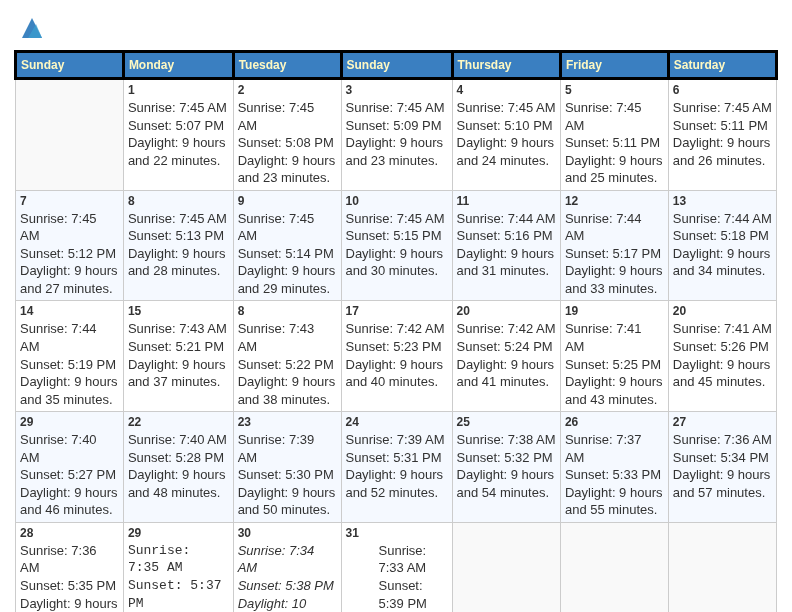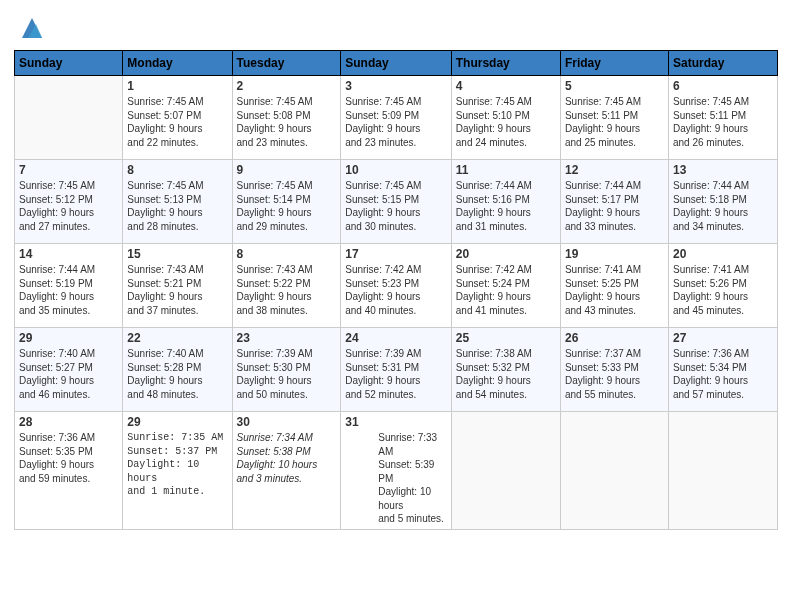"Sunday" .calendar-table thead tr th { border: 1px solid #000000 -> 3px solid #000000; color: #000000 -> #fef9c3 }
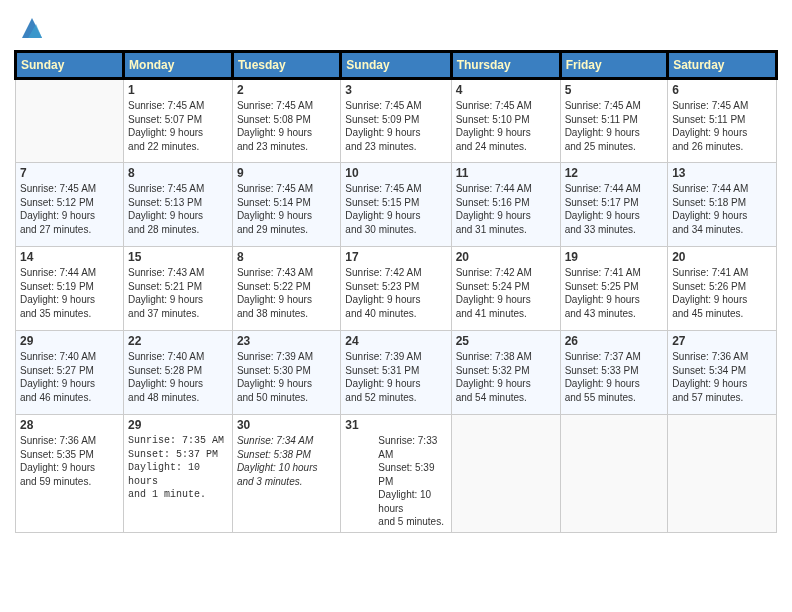"Sunrise: 7:45 AM" .day-info { font-size: 10px -> 13px }
